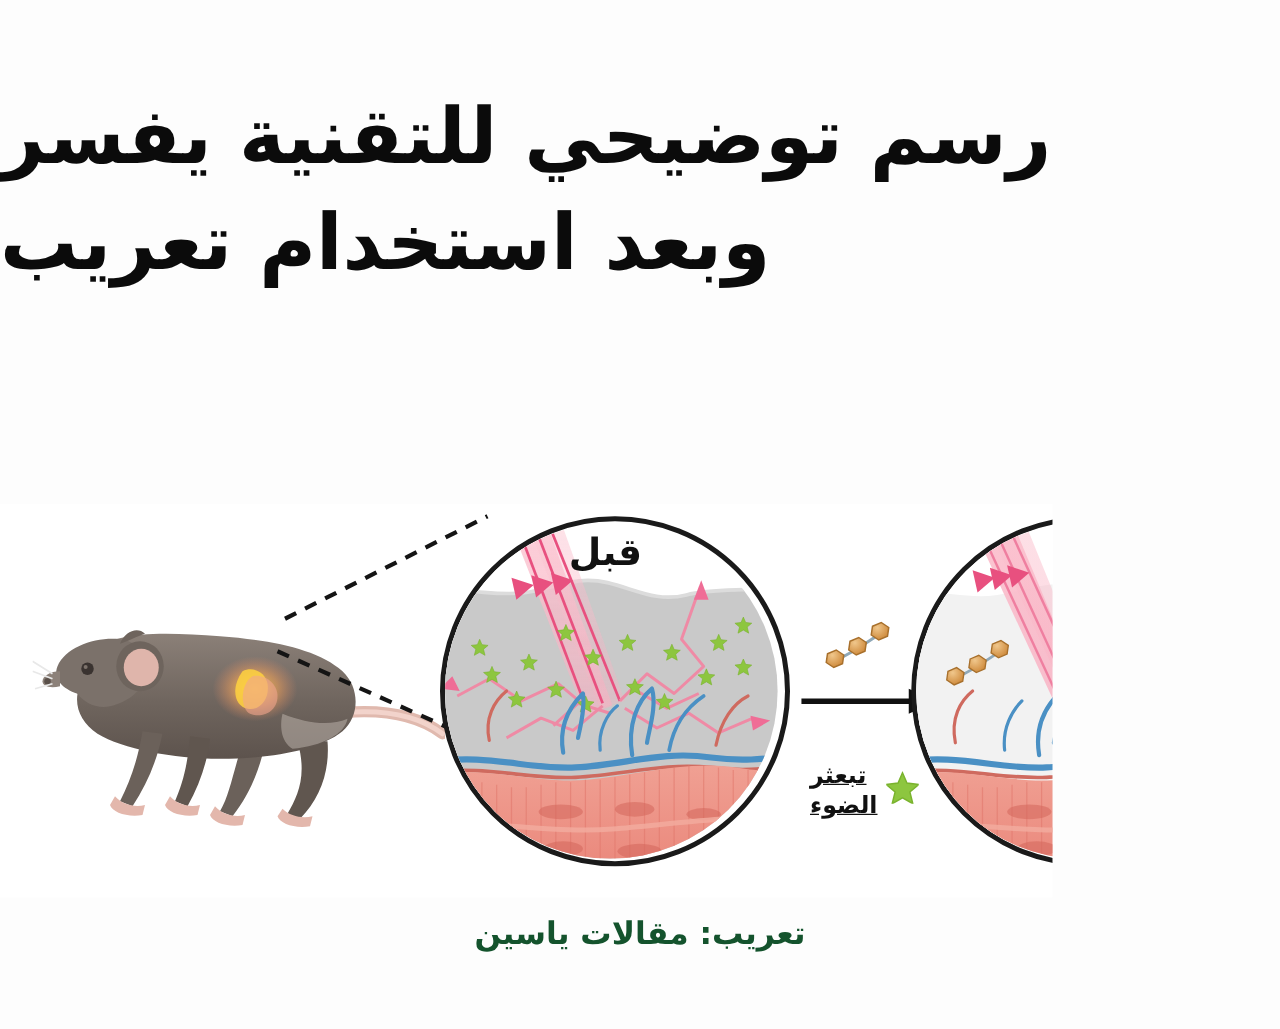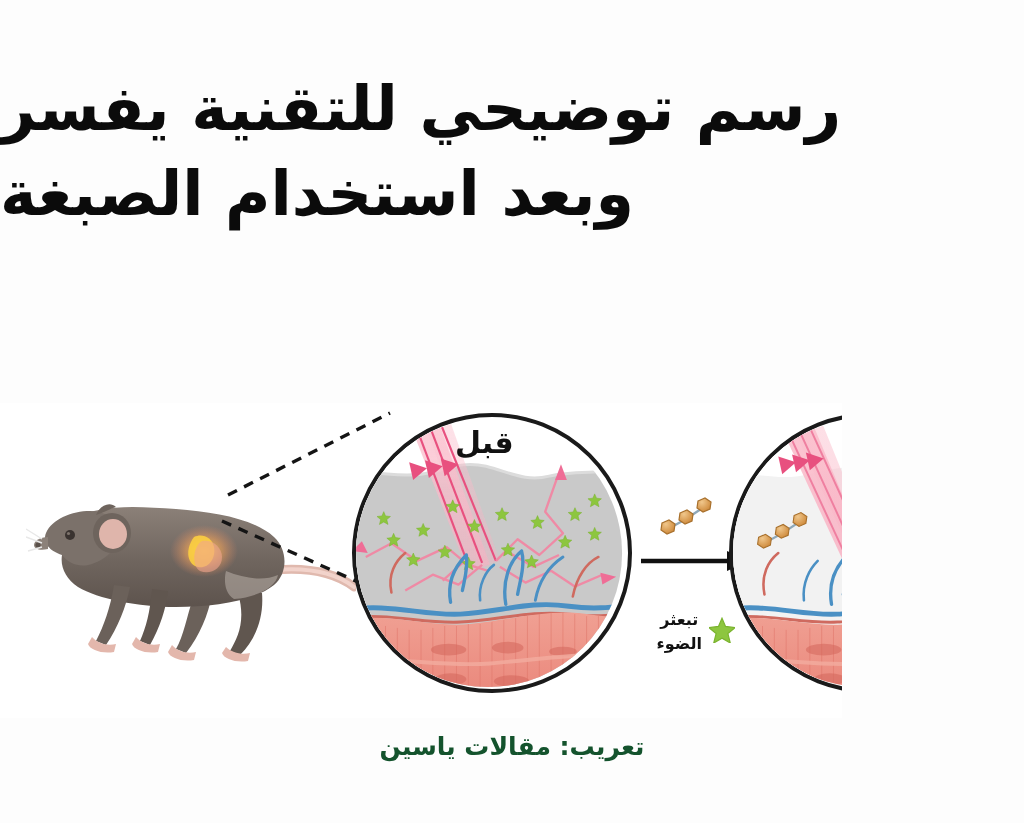"وبعد استخدام الصبغة" span.title-line { text: الصبغة -> تعريب }
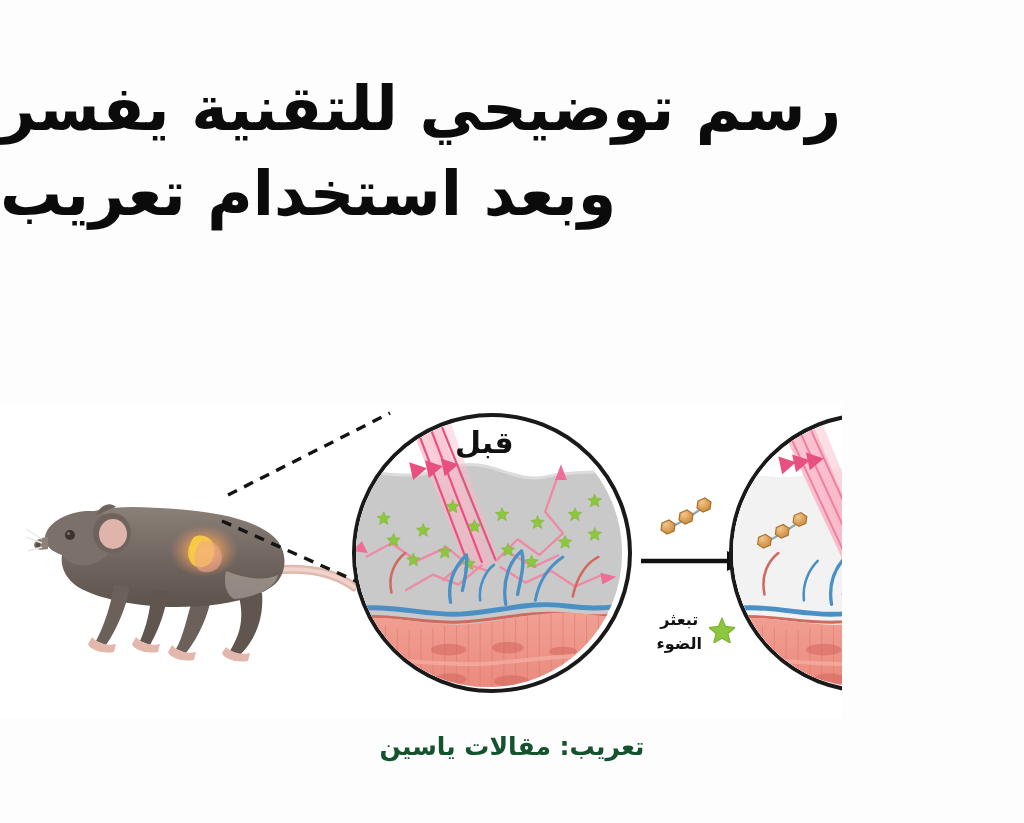"تبعثر" .legend-text { font-size: 16px -> 19px; text-align: center -> left; text-decoration: none -> underline }
